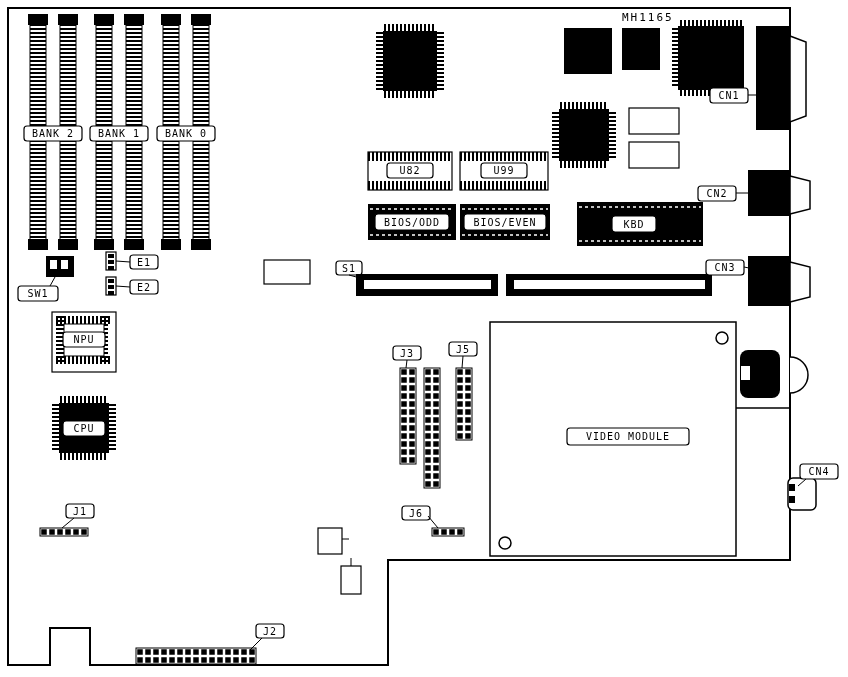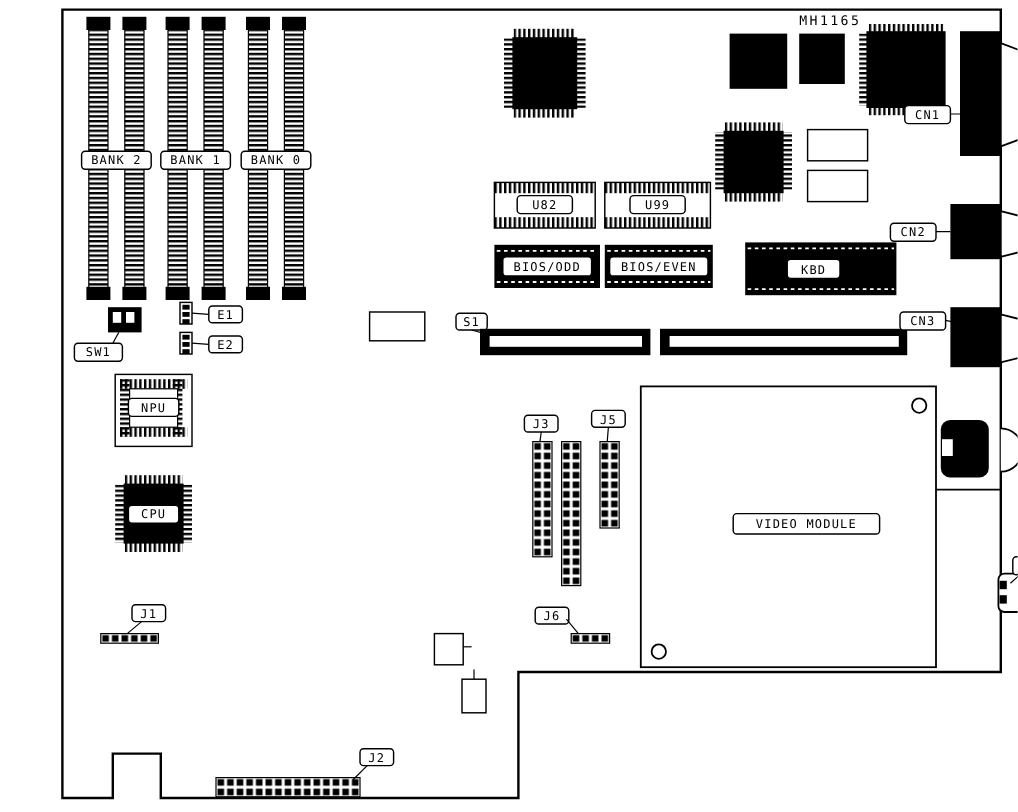"MH1165" .stage { margin-left: 44px -> none }
